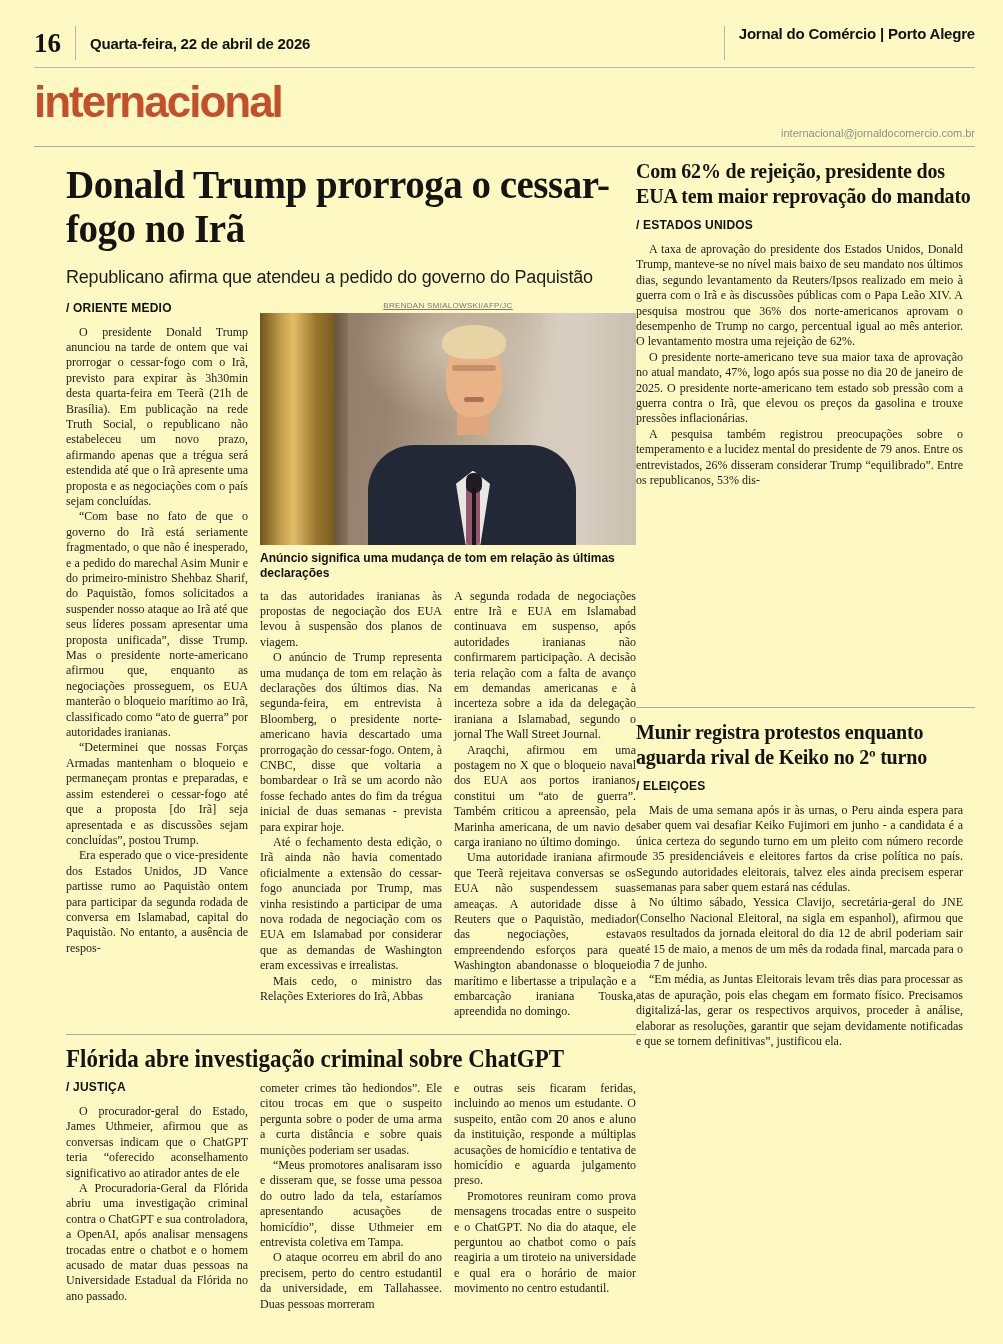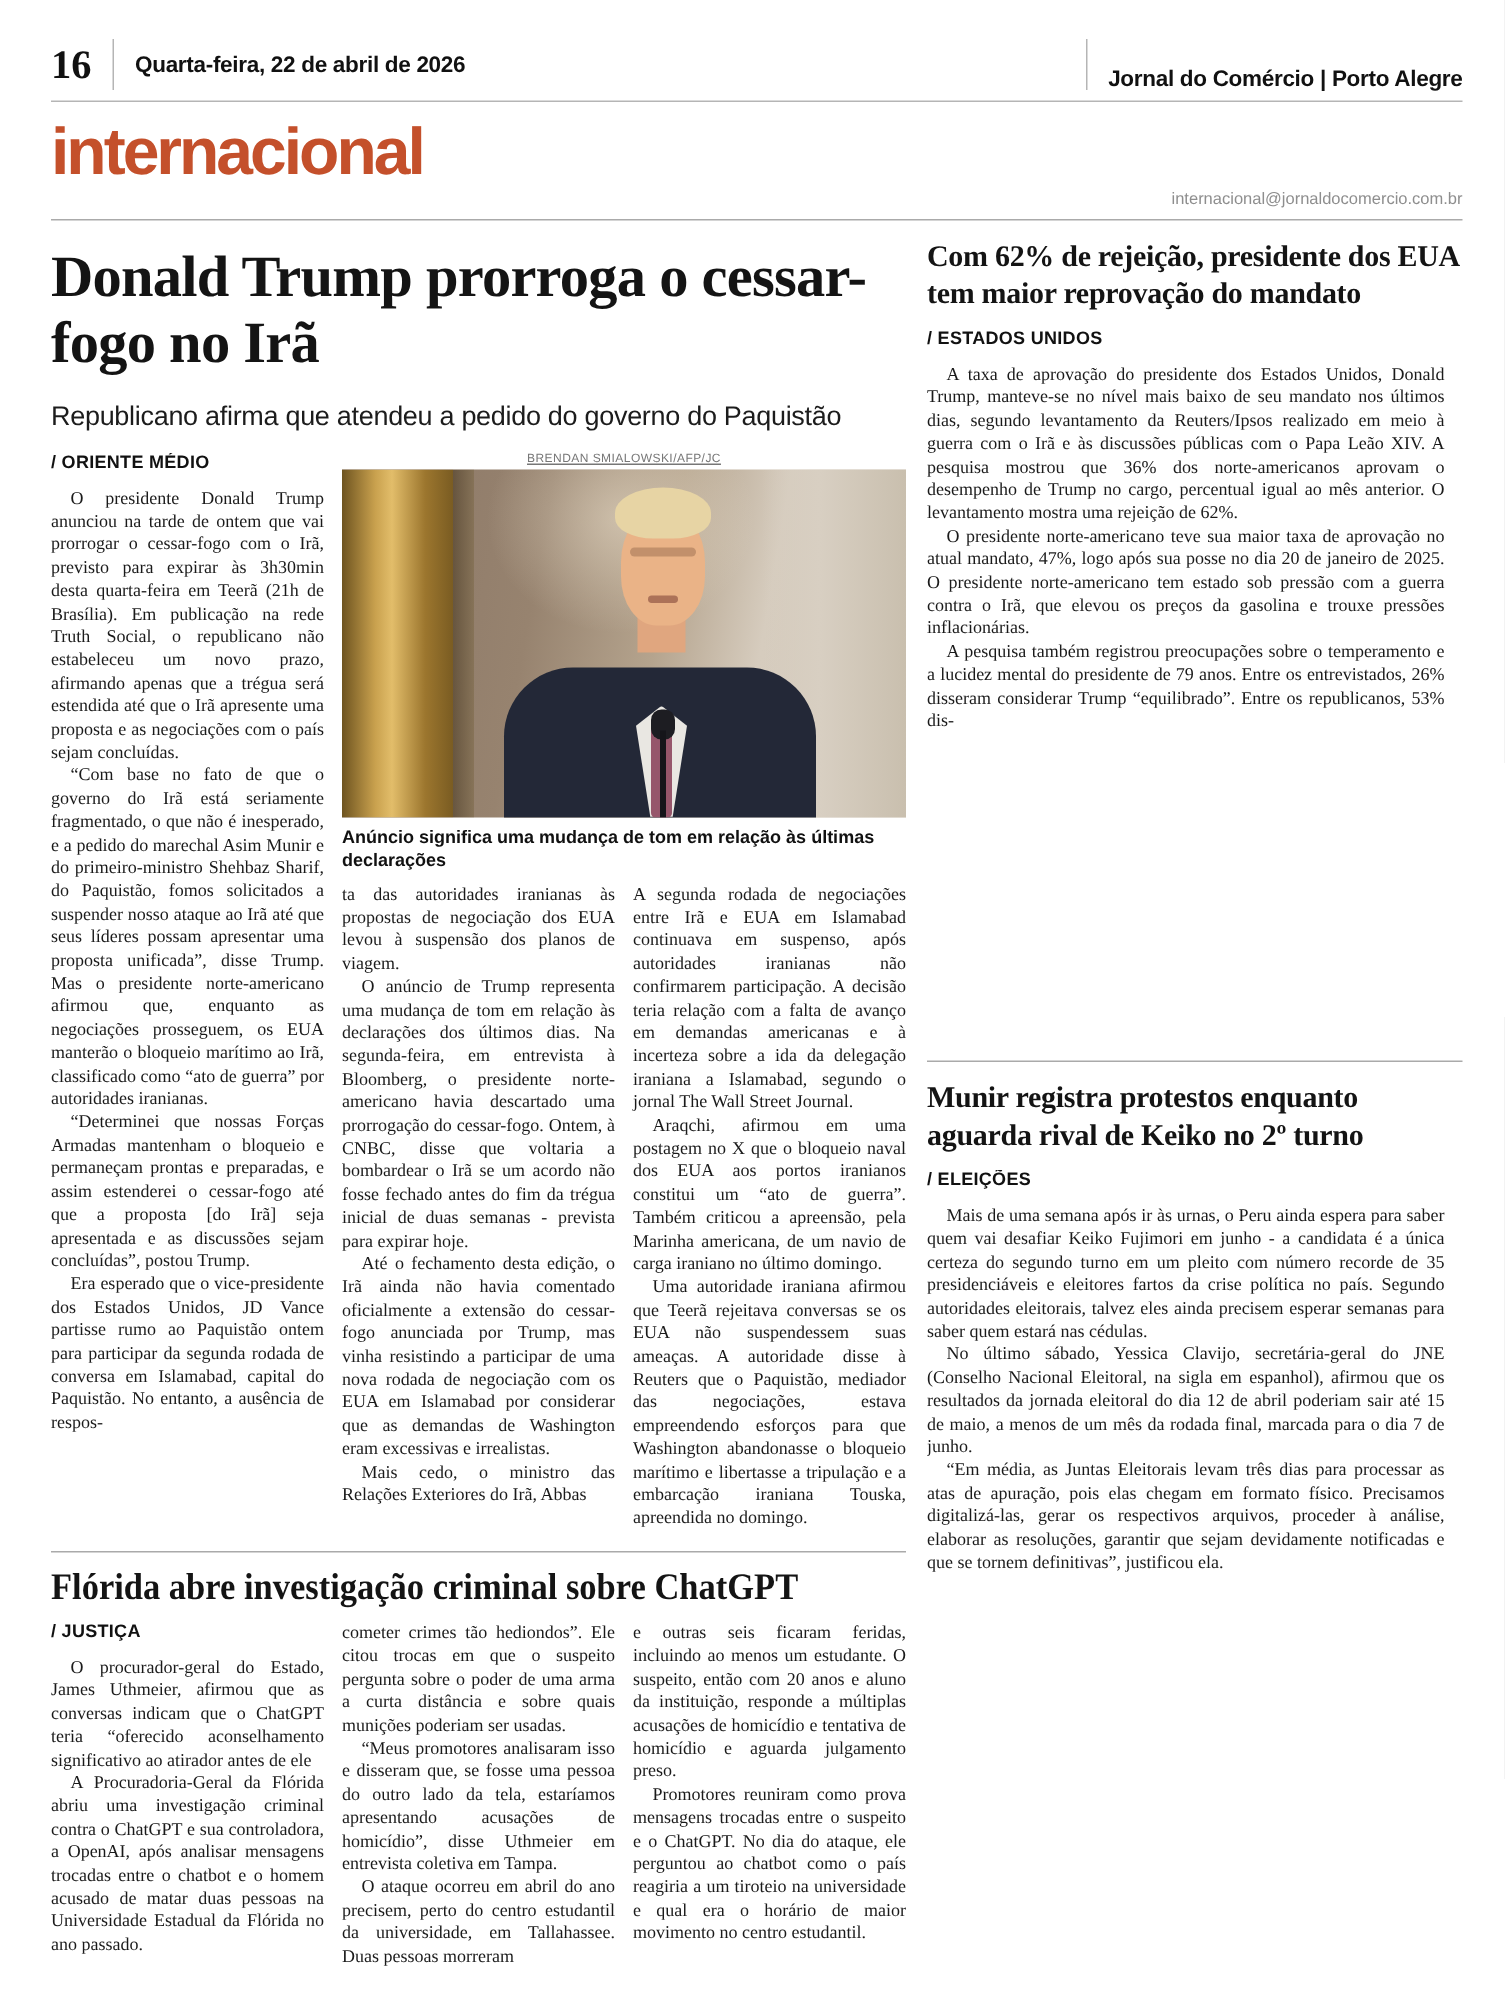"16" .page { background: #ffffff -> #fef9c3 }
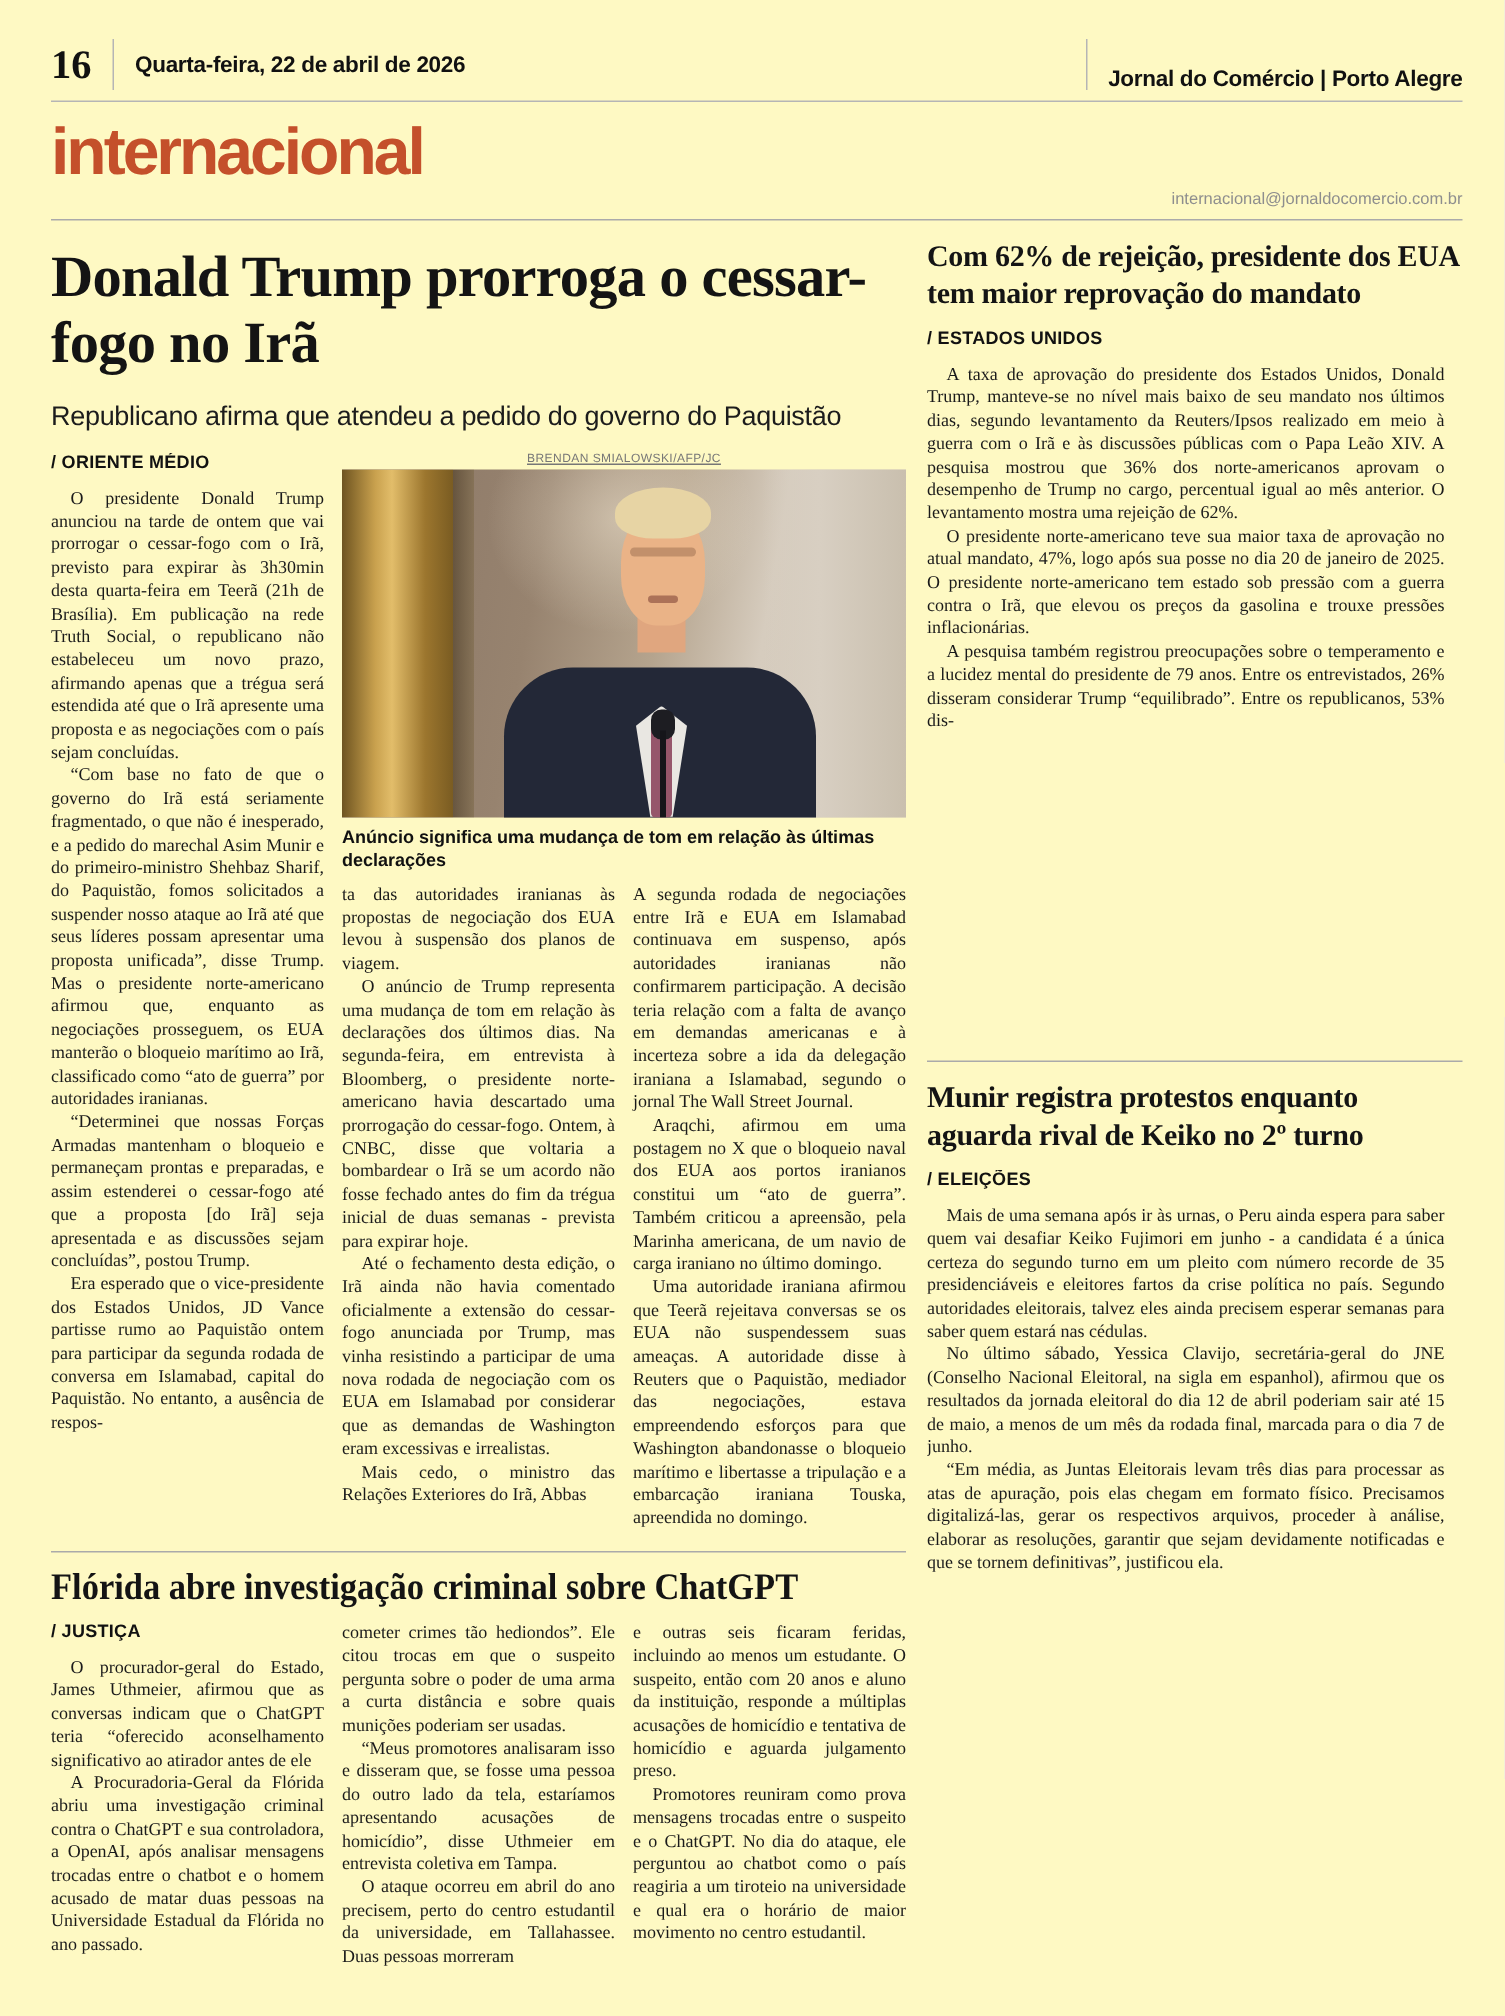"Jornal do Comércio | Porto" .hdr-right { align-items: flex-end -> flex-start }
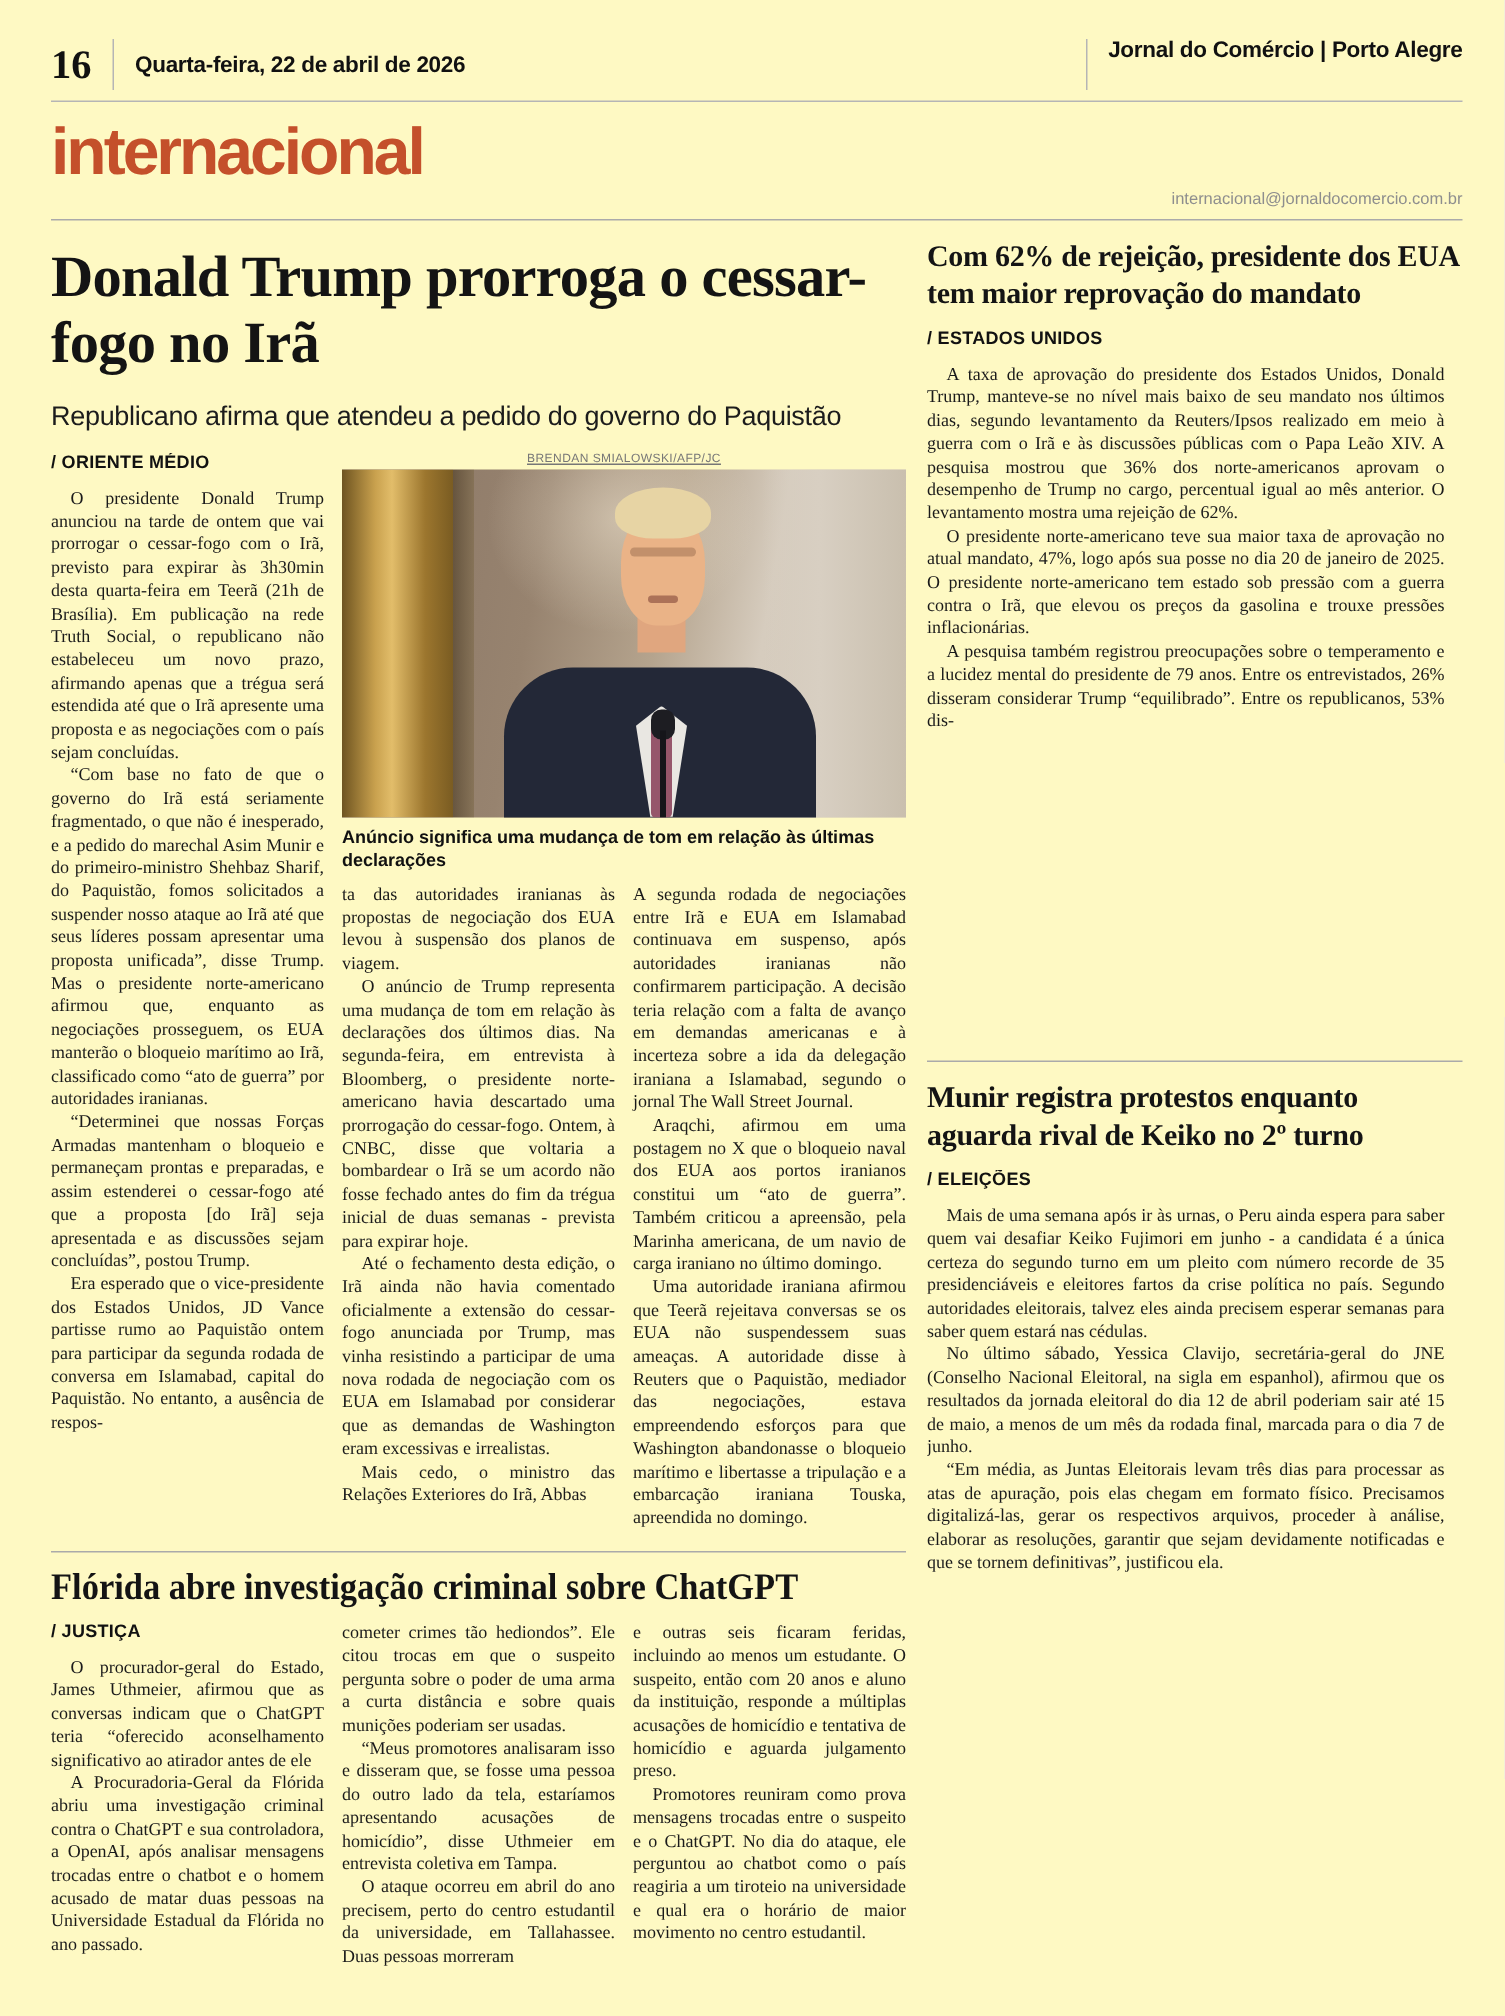"Donald Trump prorroga o cessar-fogo" .content { gap: 14px -> none; margin-left: none -> 32px }
